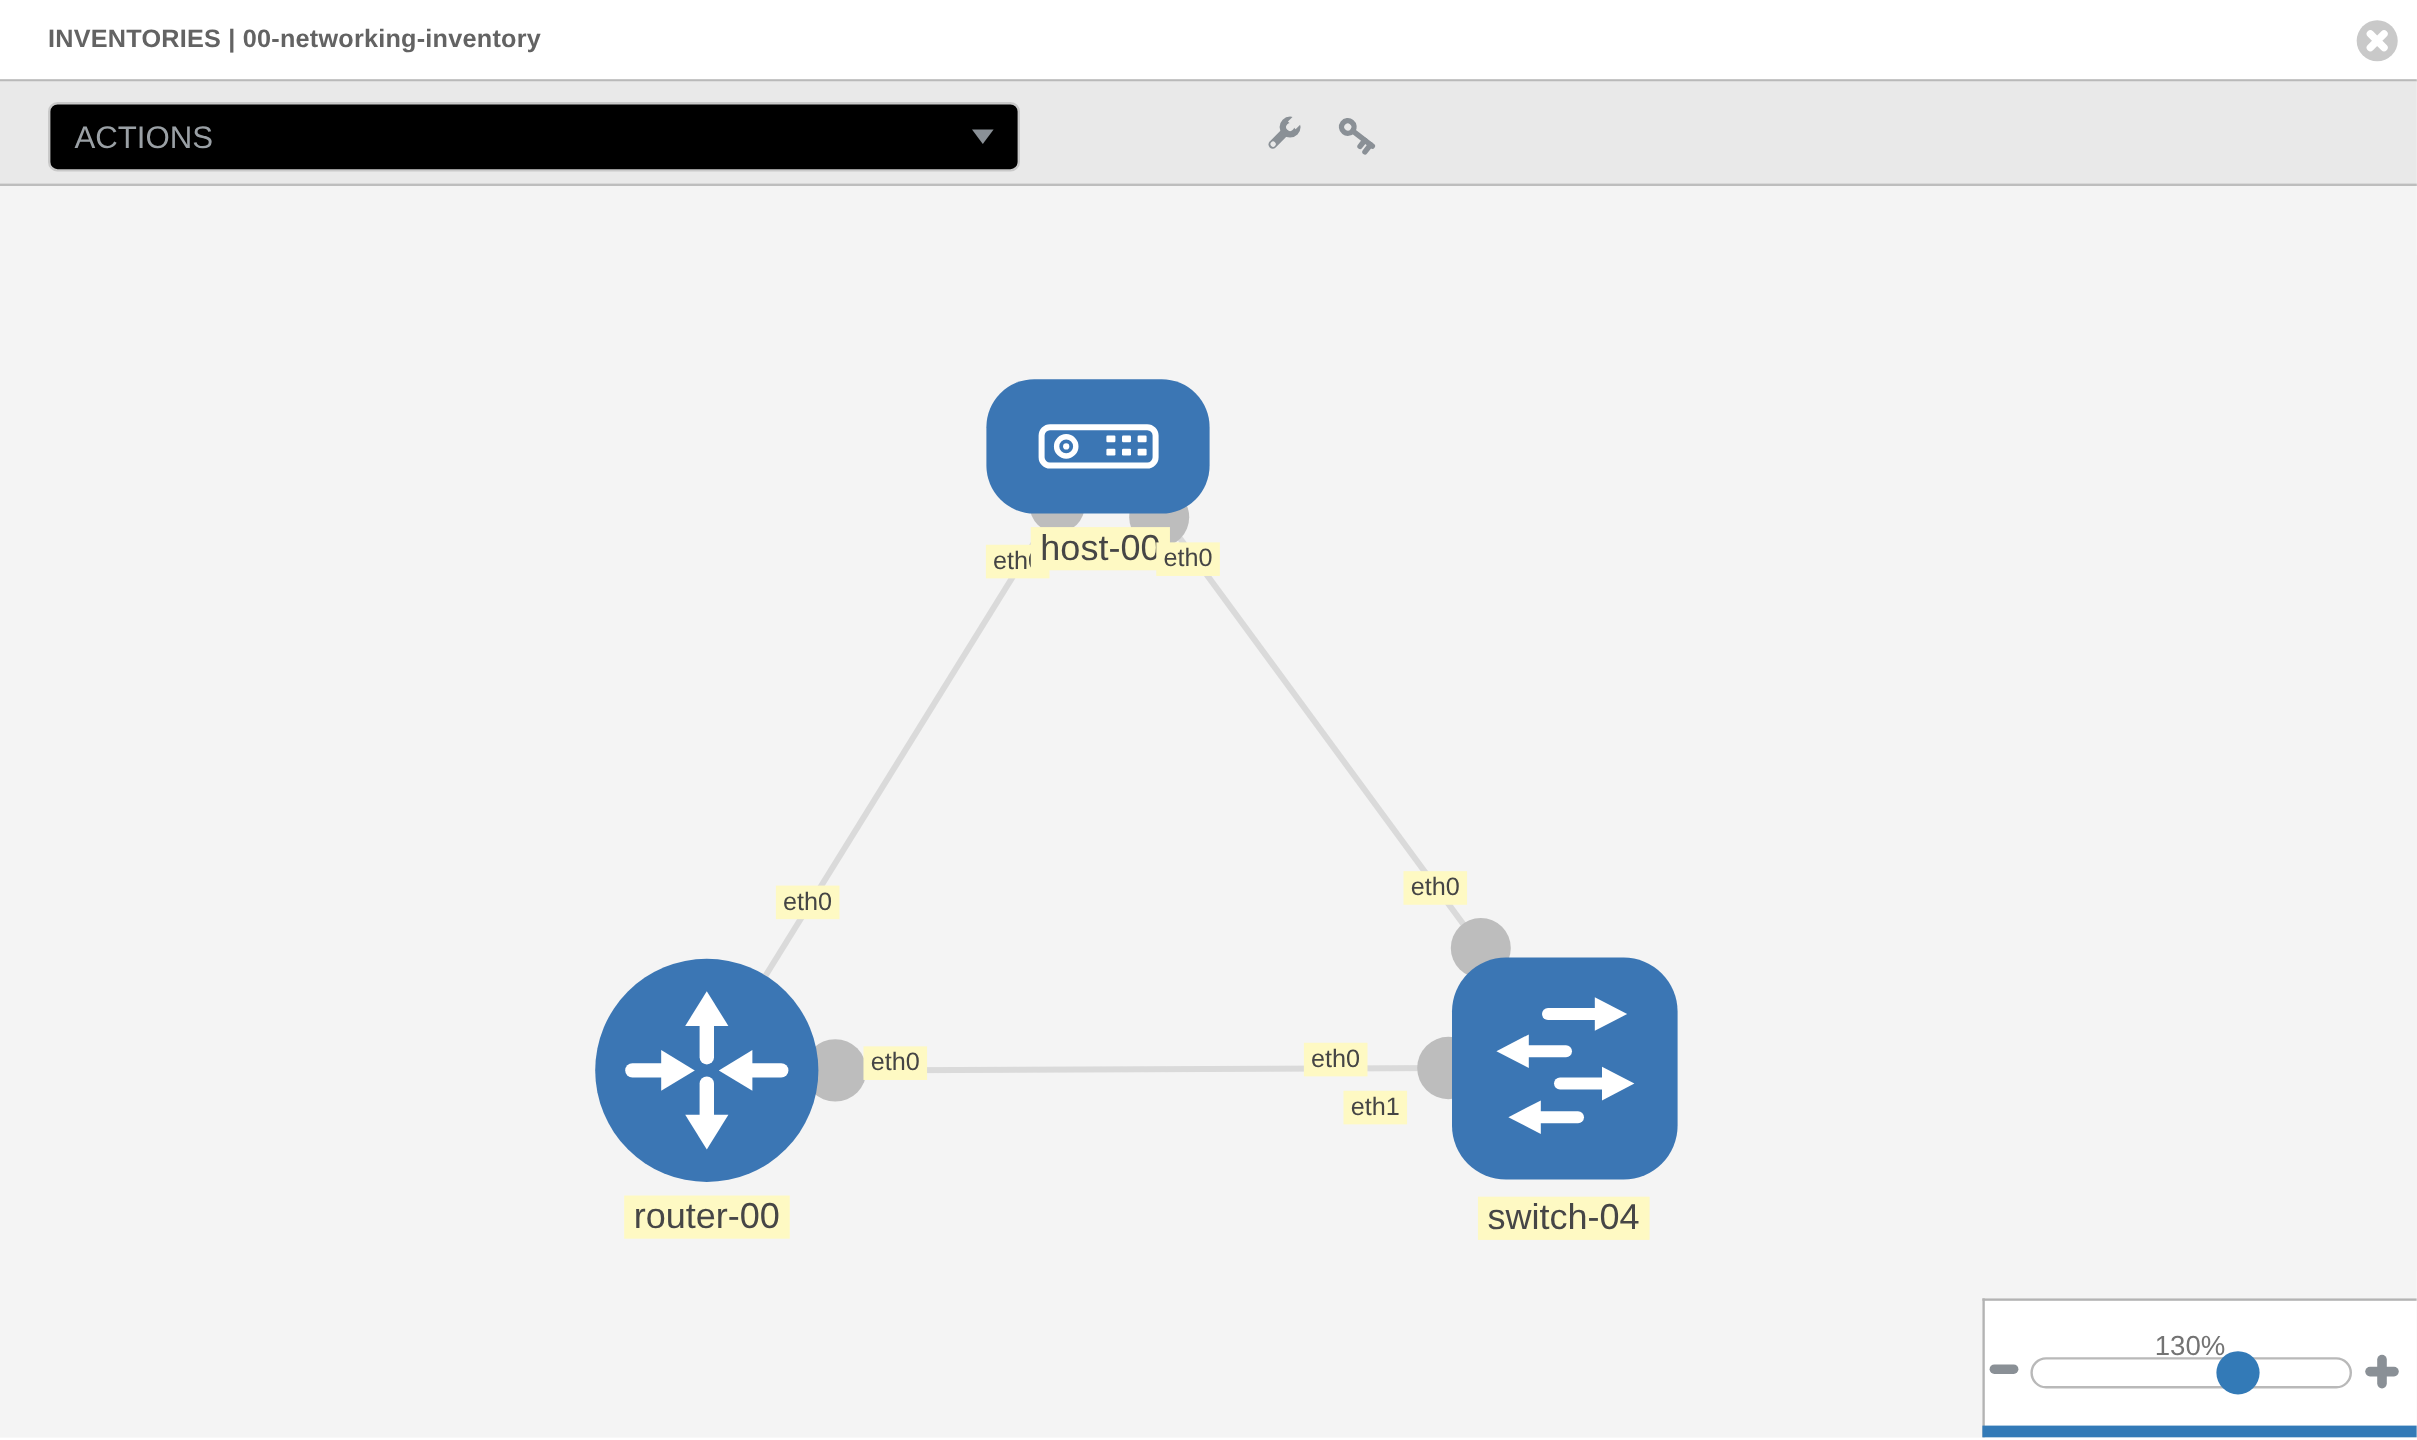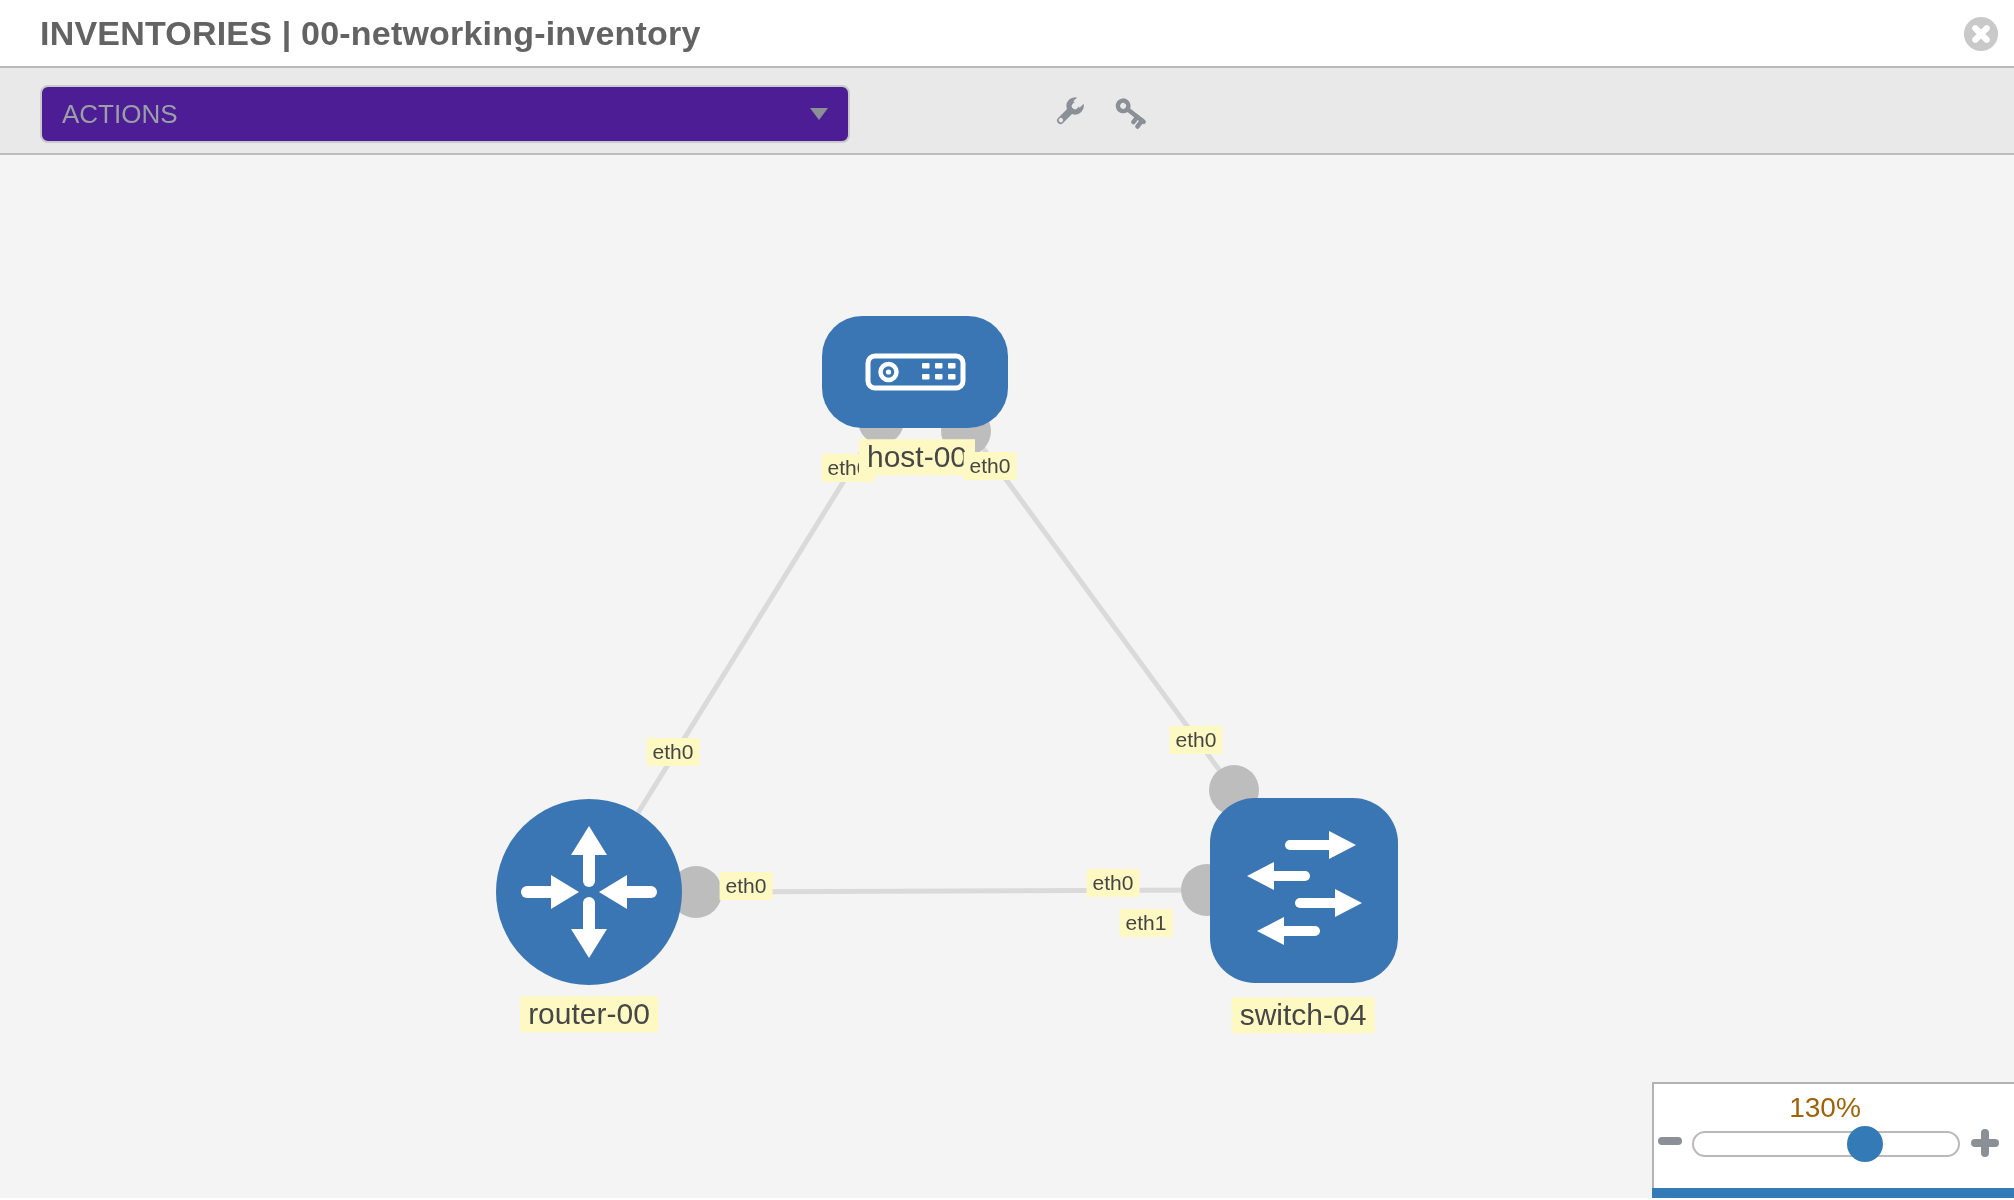"INVENTORIES | 00-networking-inventory" .hdr h1 { font-size: 34px -> 21px }
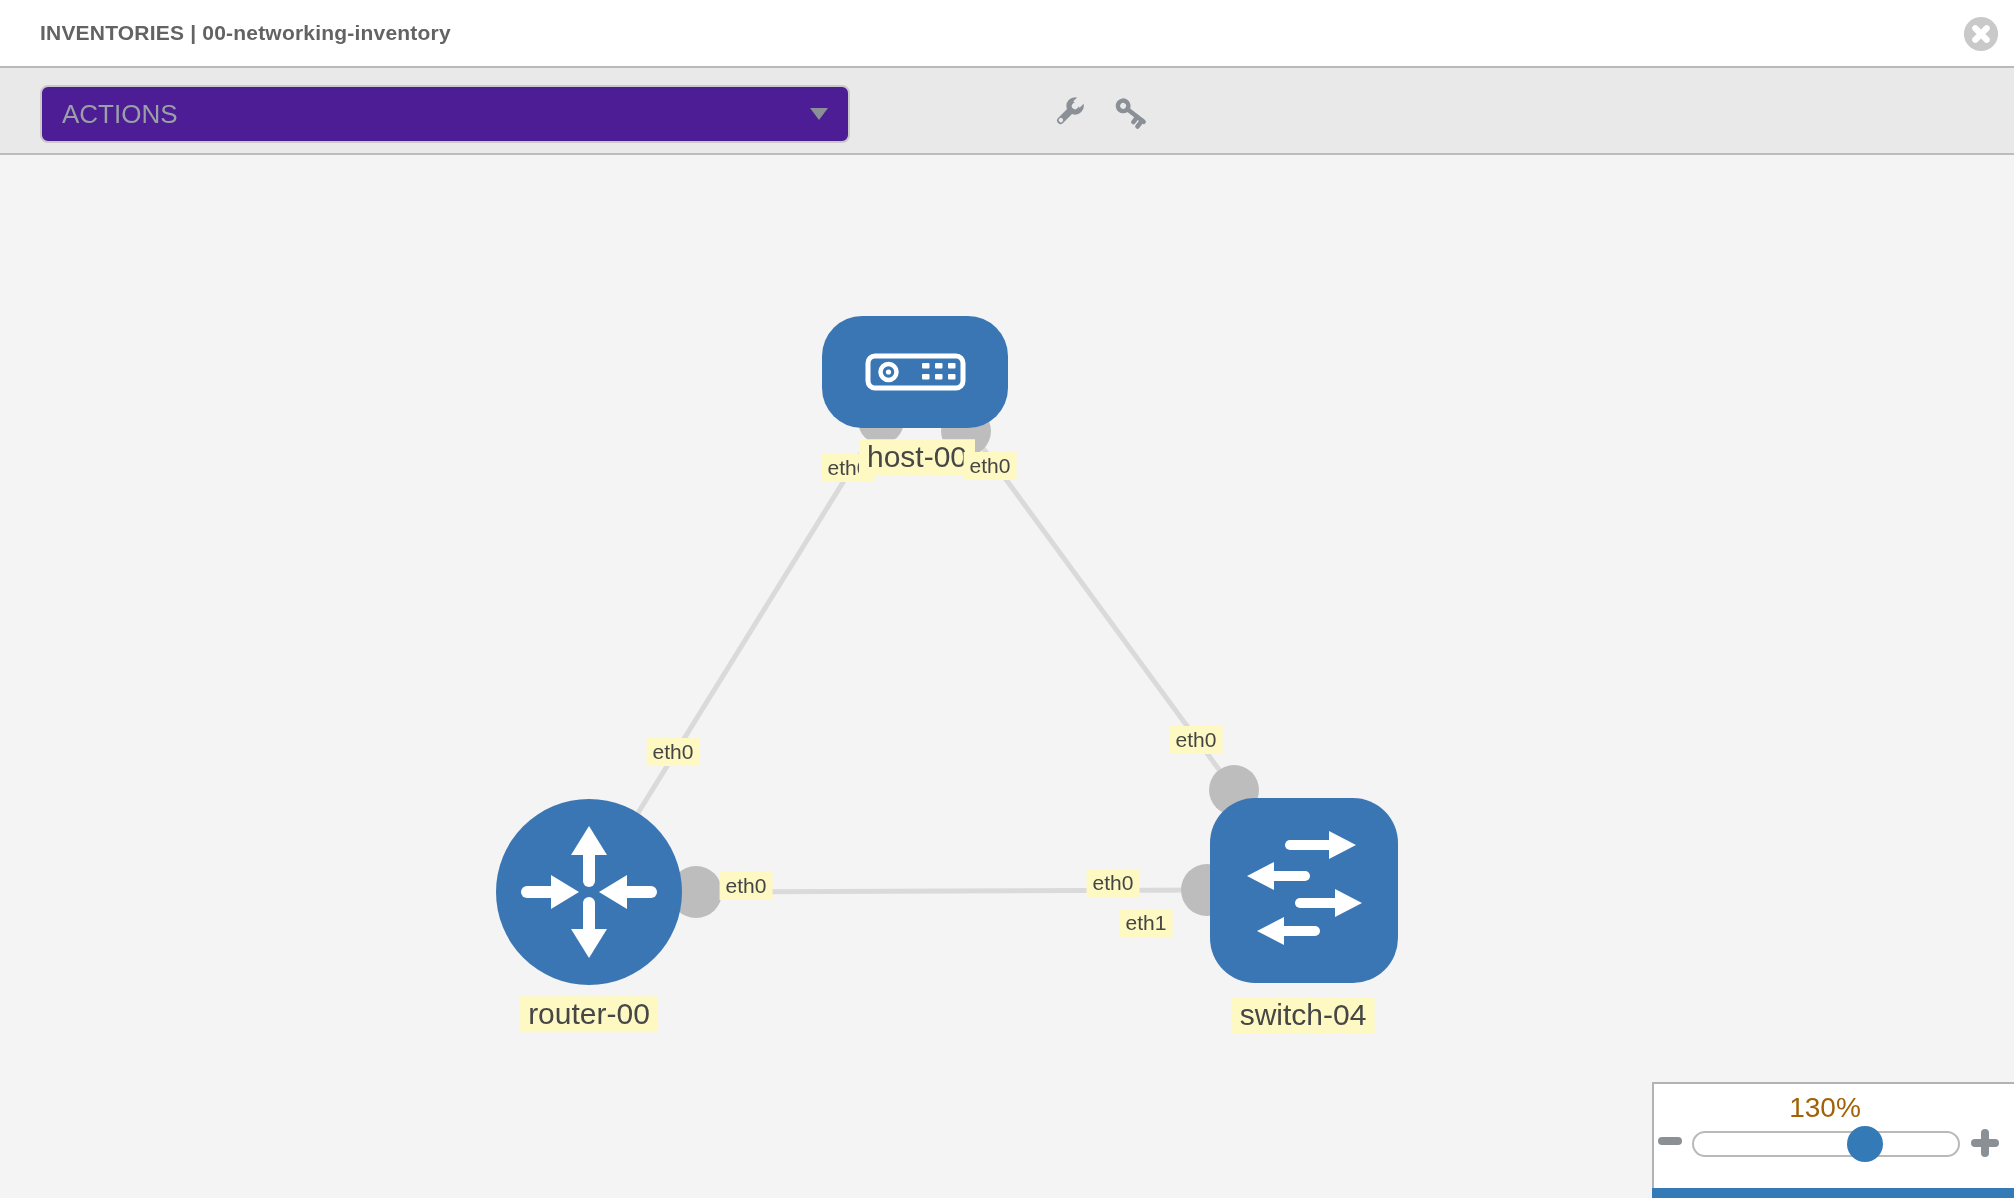"ACTIONS" .select { background: #4c1d95 -> #000000 }
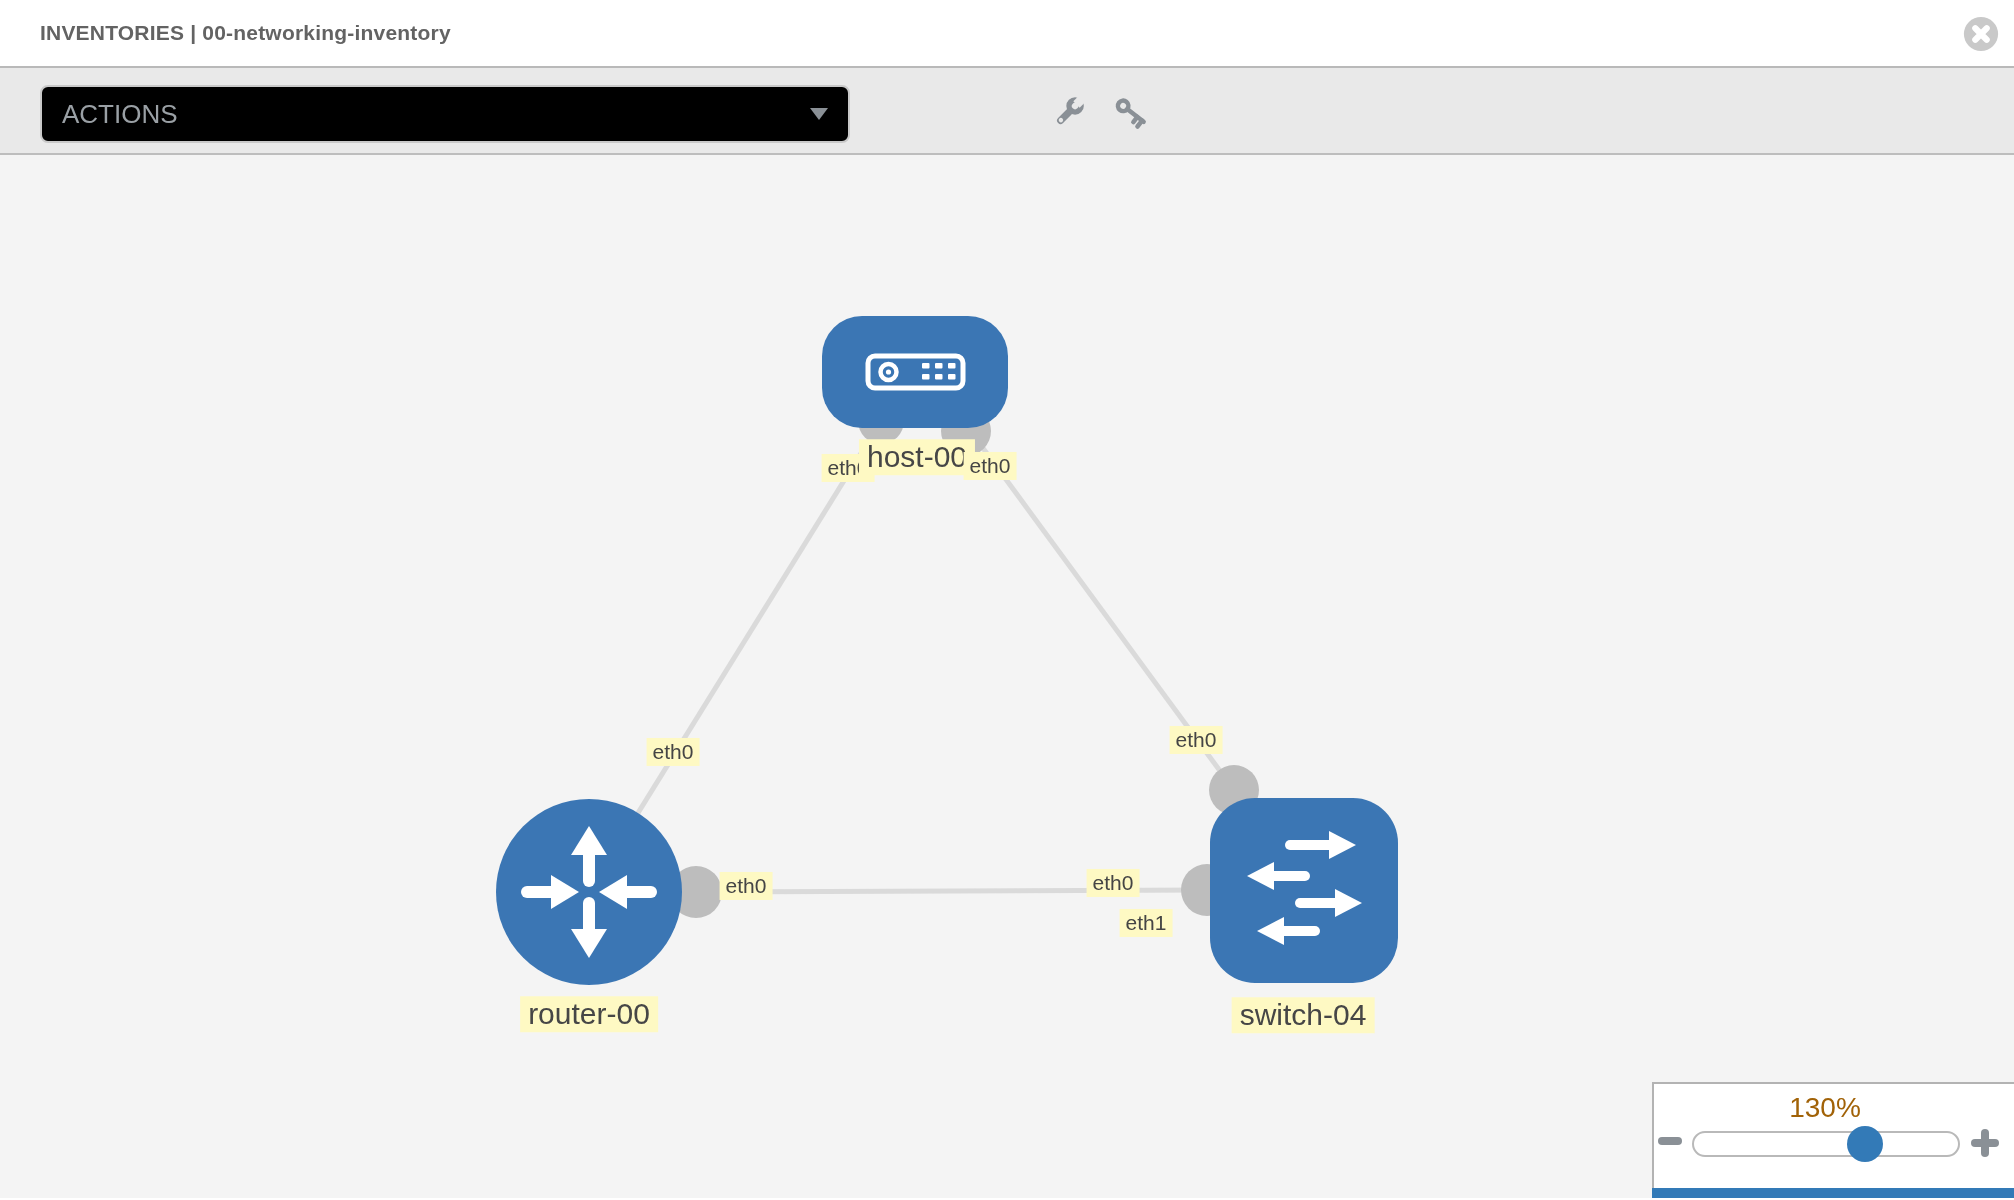"130%" .zoom-level { color: #a16207 -> #737373; font-size: 28px -> 23px; top: 8px -> 24px }
